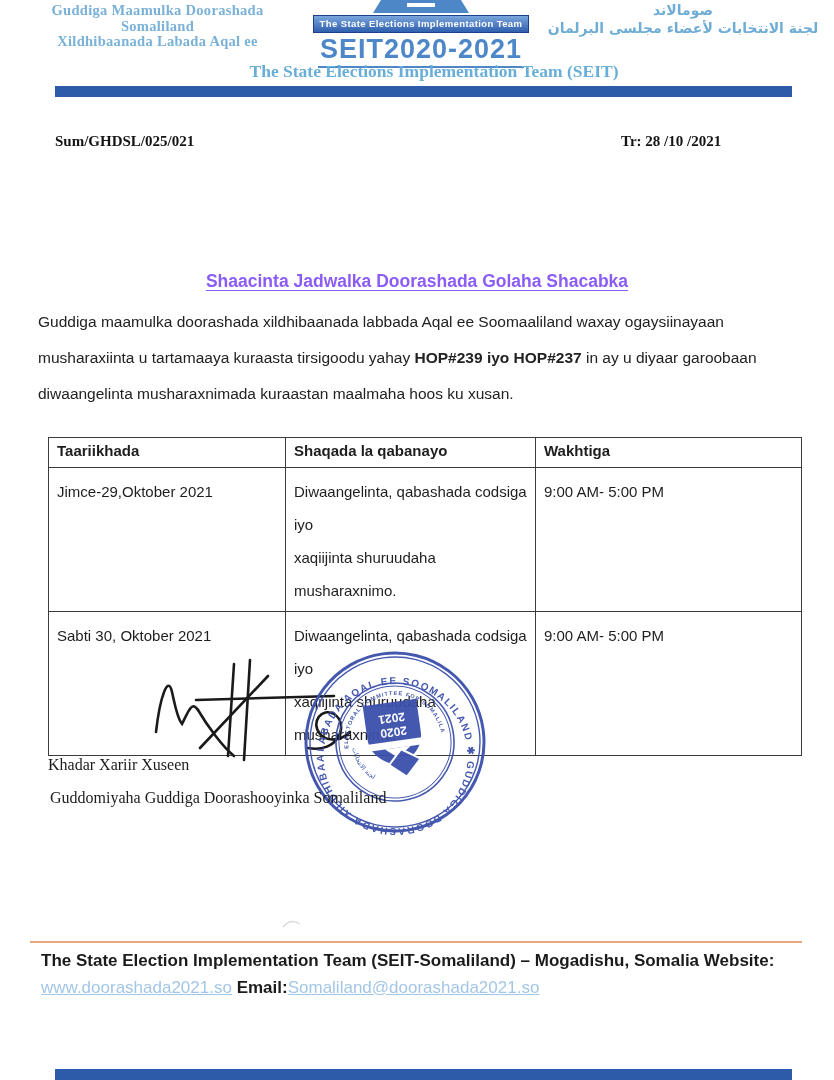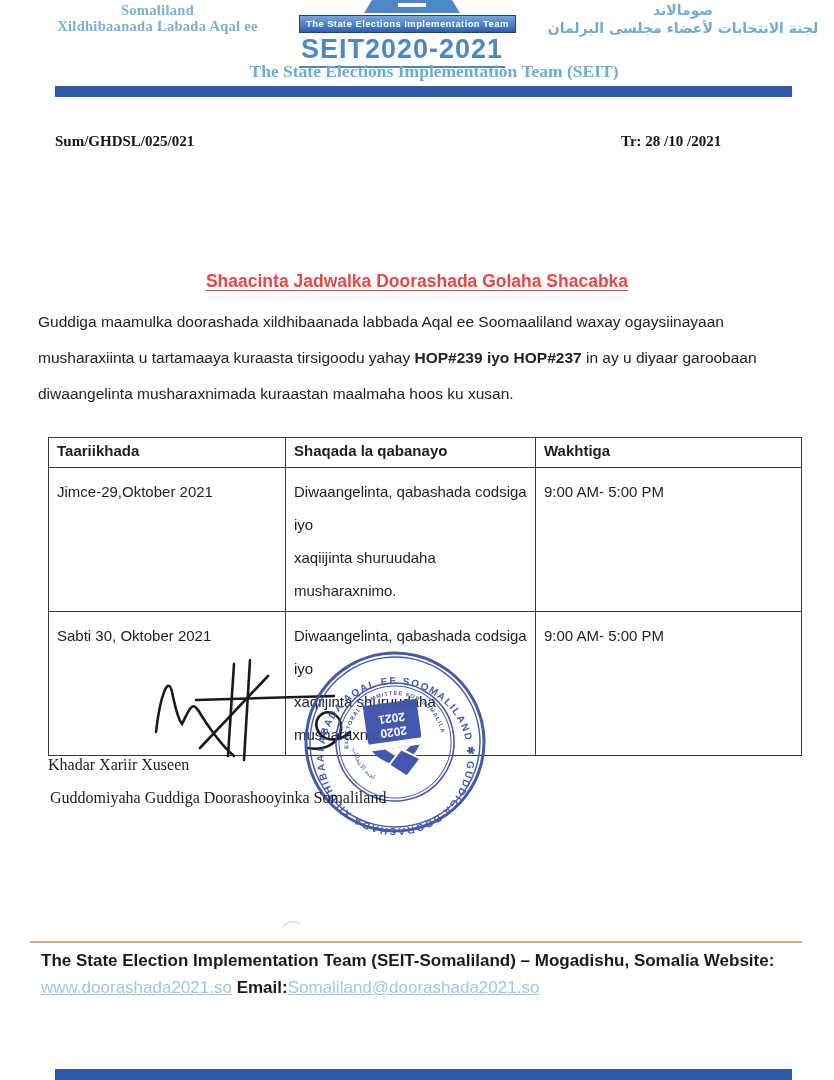"Guddiga Maamulka Doorashada" div { html: none -> <div>Guddiga Maamulka Doorashada</div> }
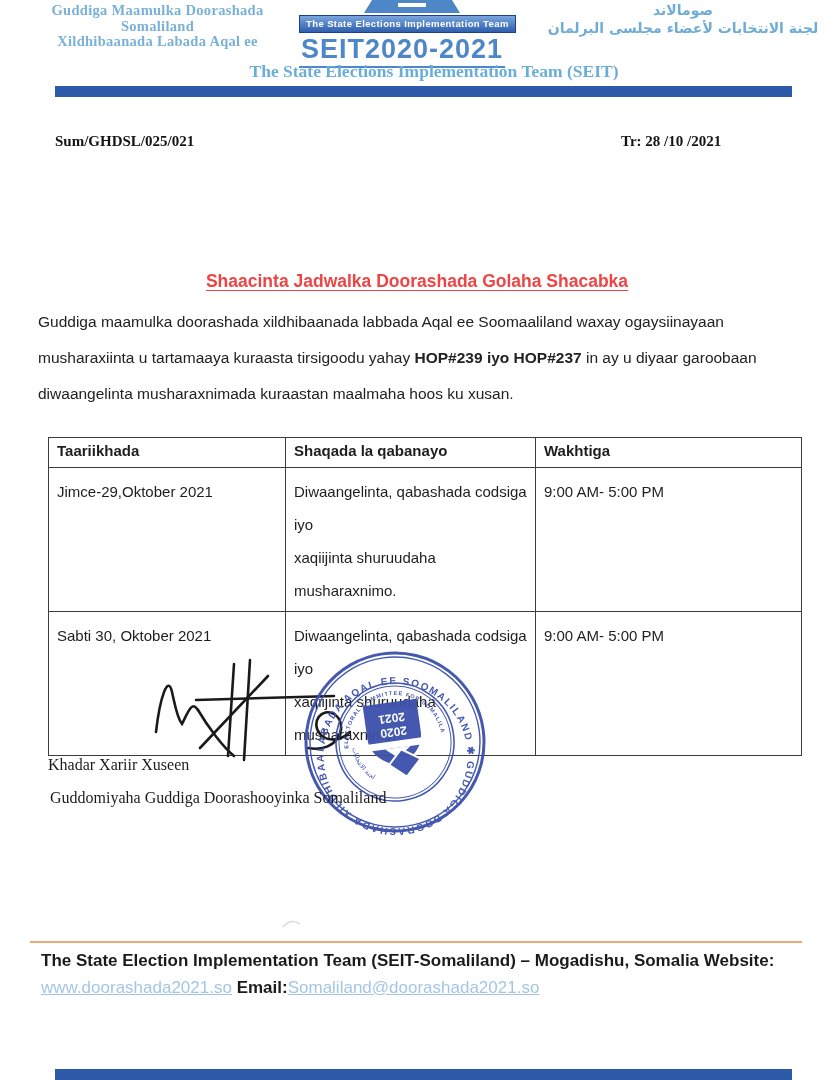"The State Elections Implementation Team" .logo { left: 299px -> 308px; text-align: none -> center }
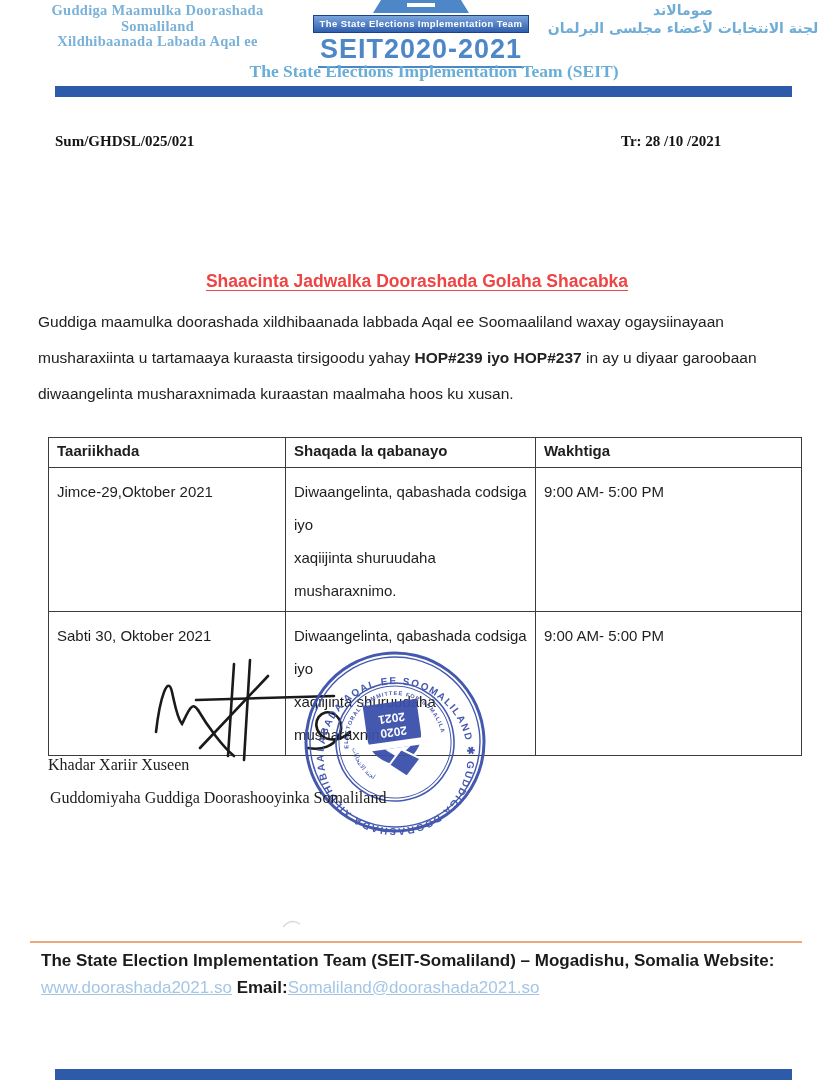"Shaacinta Jadwalka Doorashada Golaha" .doc-title { color: #ef4444 -> #8b5cf6 }
